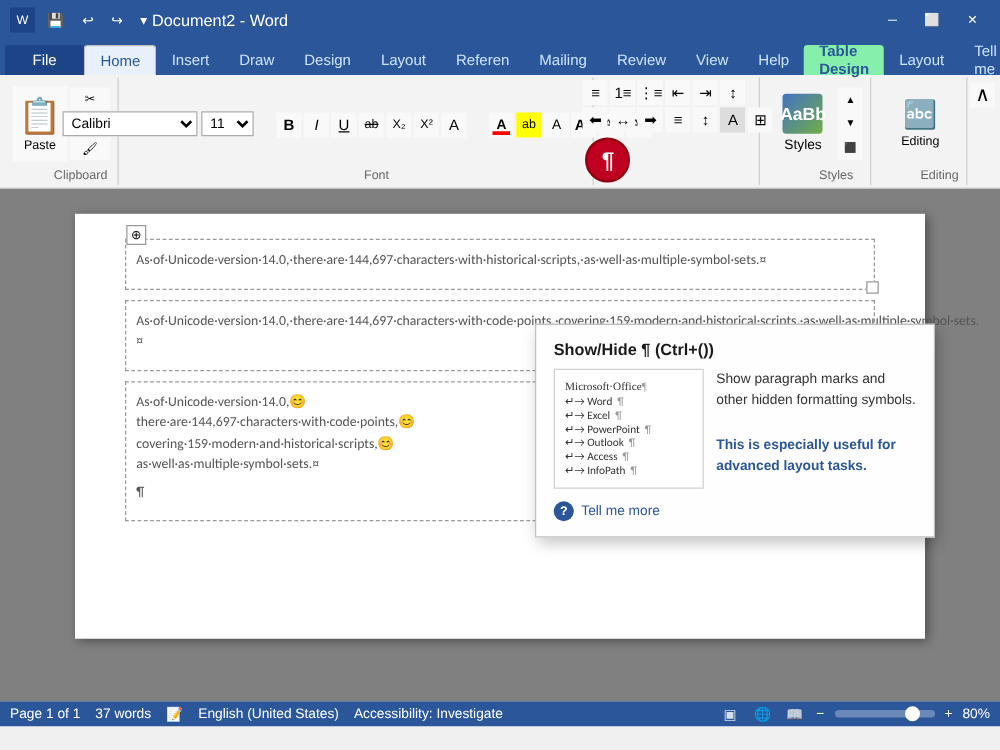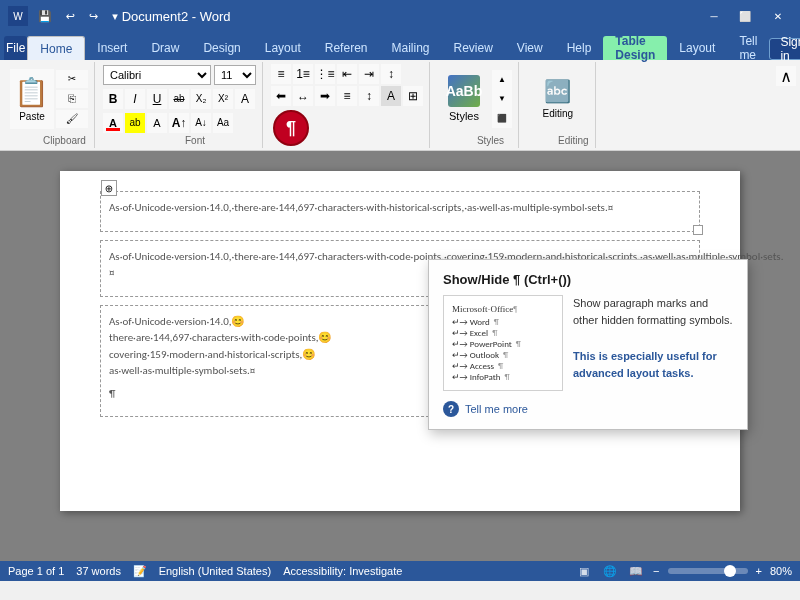"File" div.tab { padding: 4px 2px -> 4px 22px }
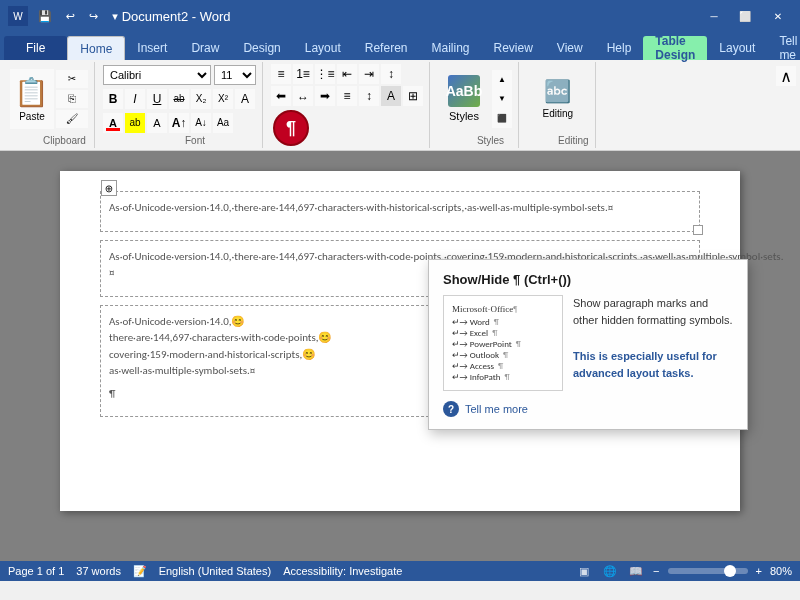"Calibri" div { flex-direction: column -> row; gap: 2px -> 18px }
